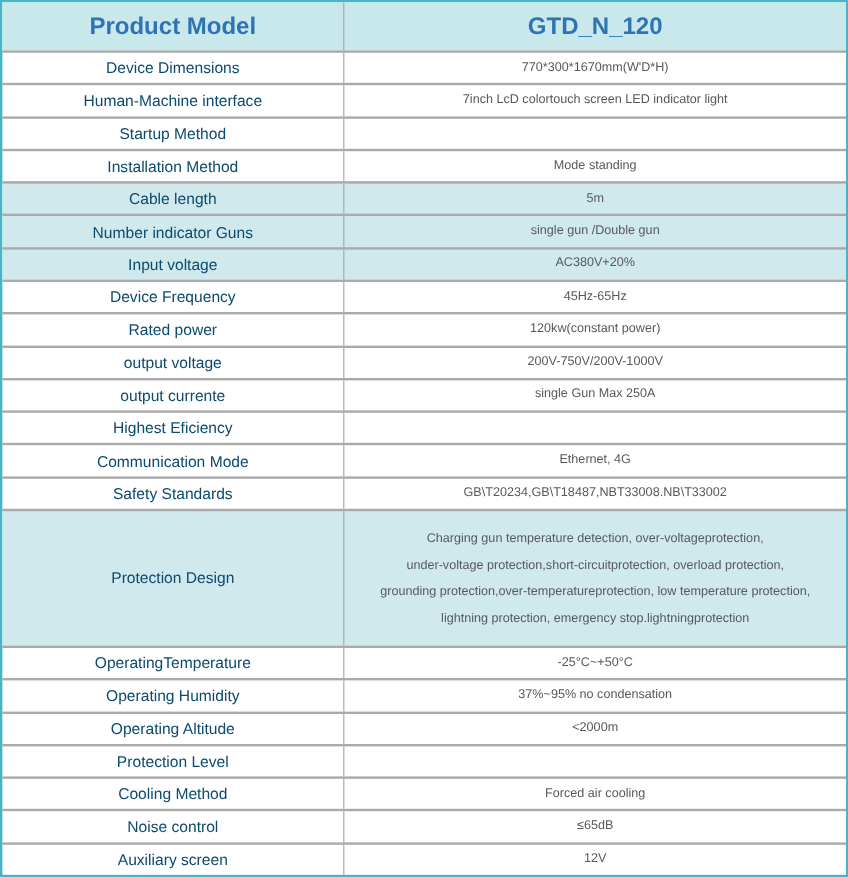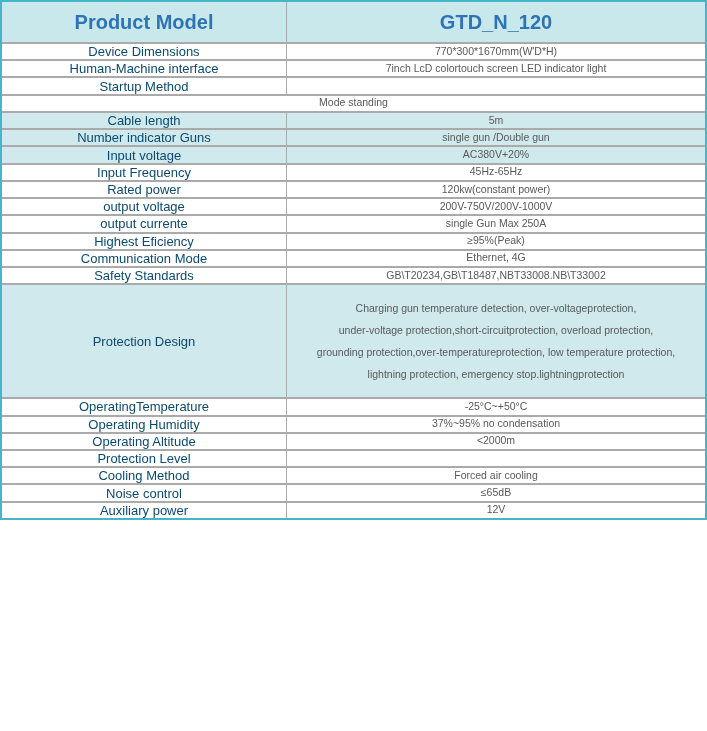"Product Model" .spec-table { height: 520px -> 731px }
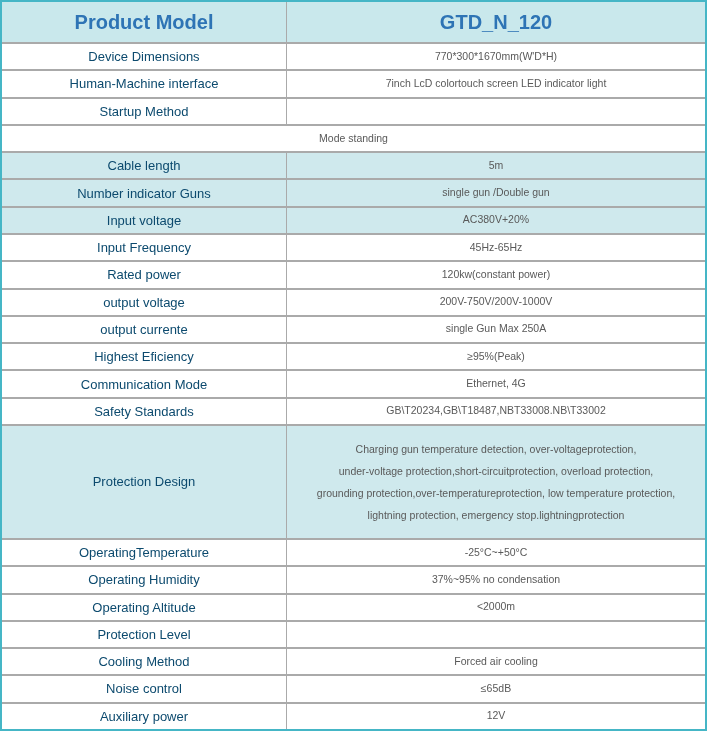"Installation Method" div.cell { html: none -> <div>Installation Method</div> }
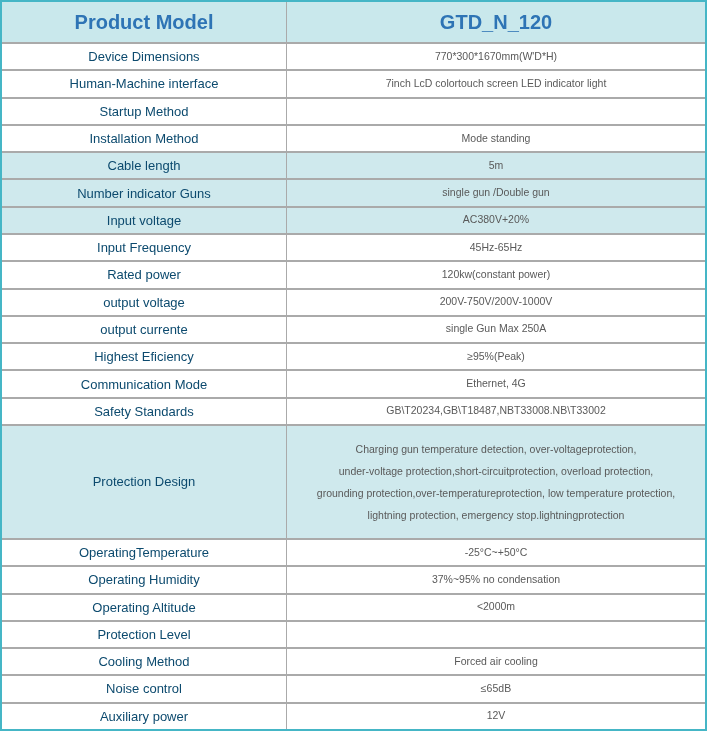"Input Frequency" div.cell { text: Input -> Device }
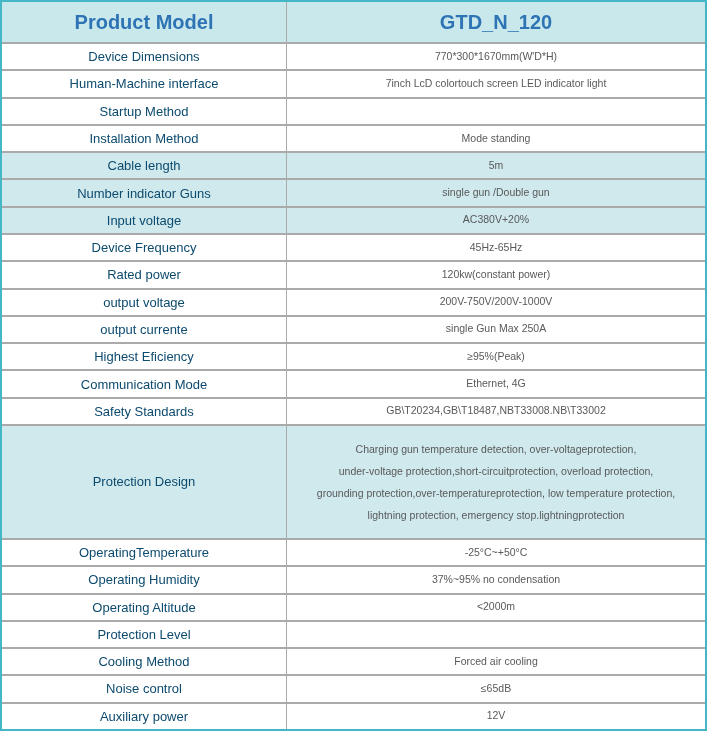"≥95%(Peak)" div.cell { html: <div>≥95%(Peak)</div> -> none }
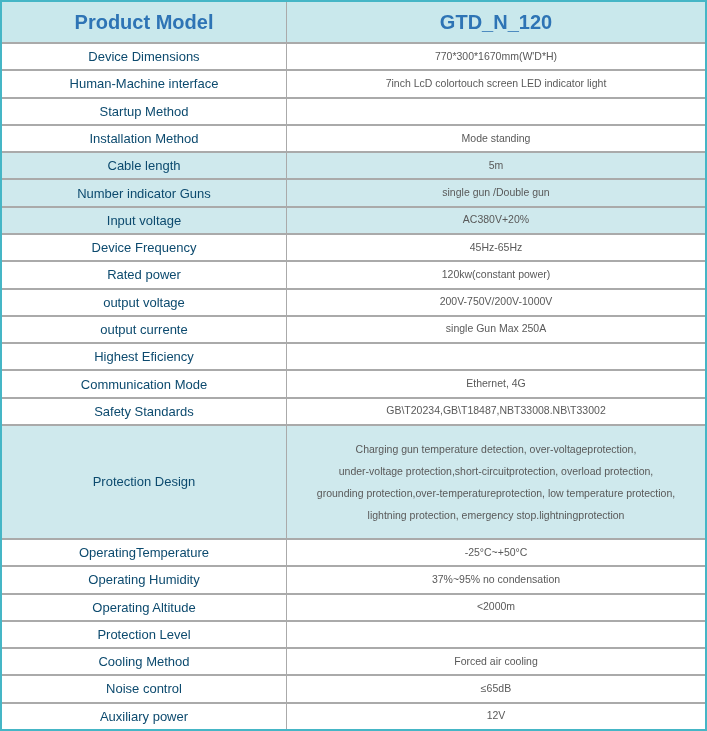"Auxiliary power" div.cell { text: power -> screen }
